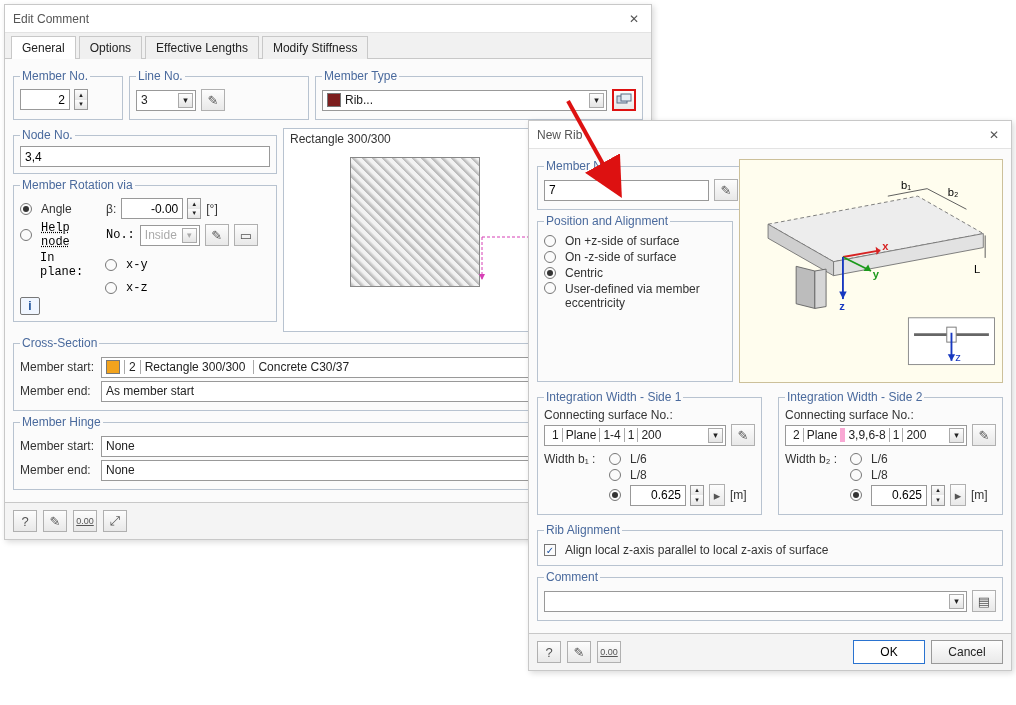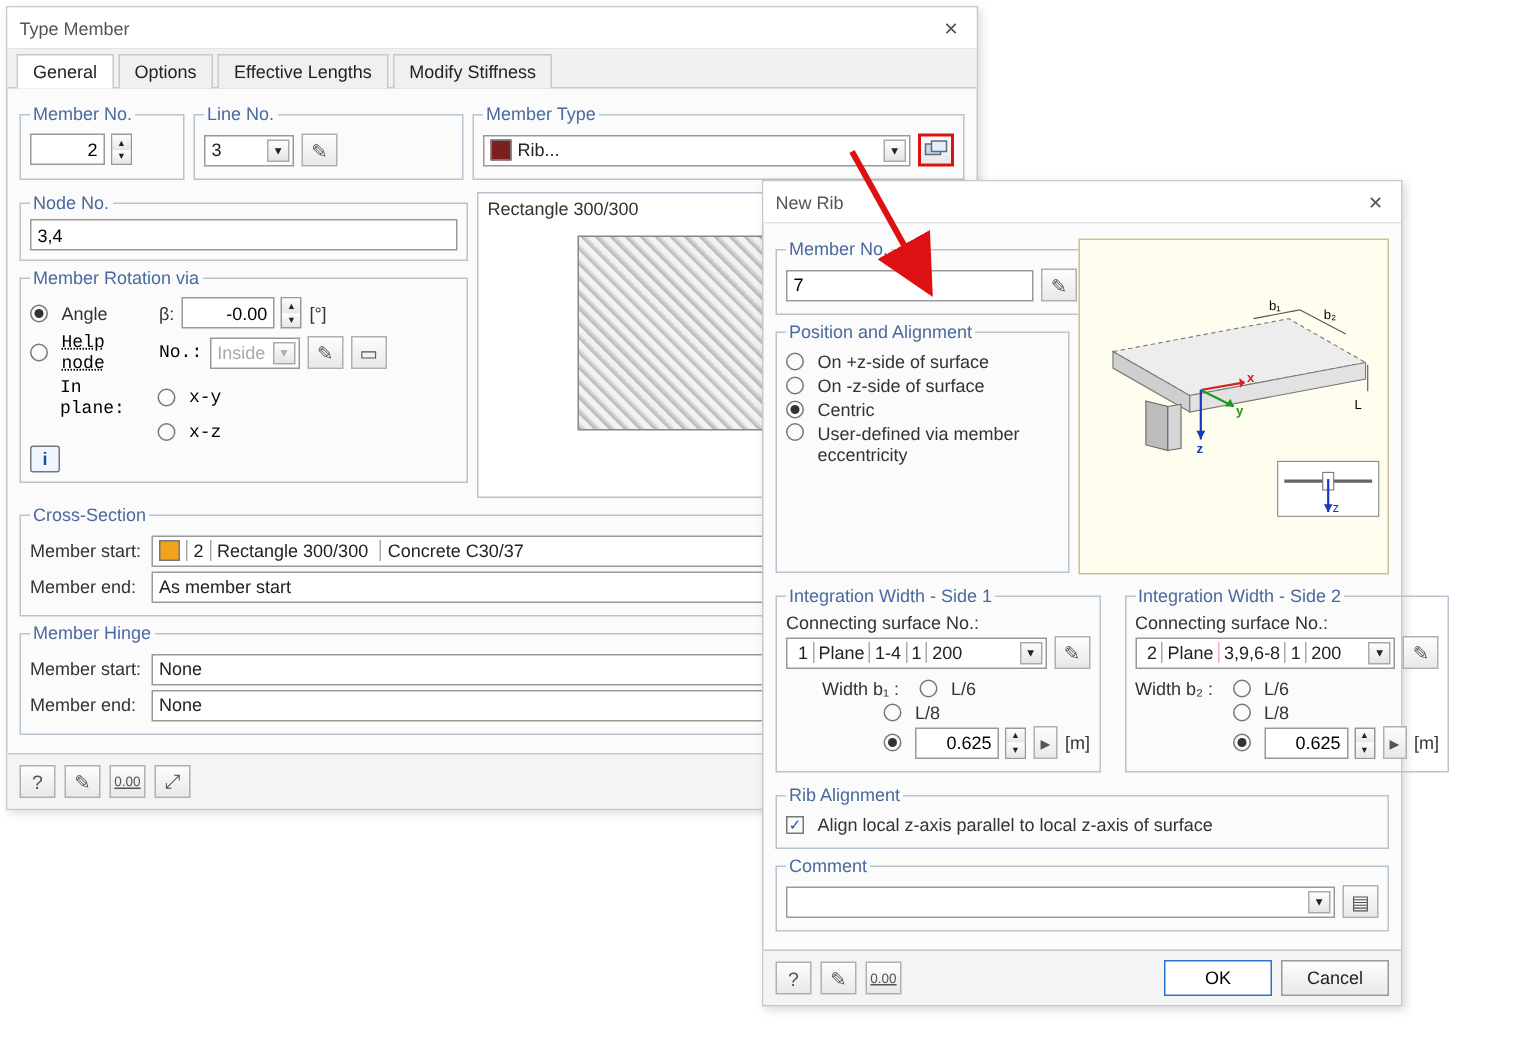"Type Member" span.title { text: Type Member -> Edit Comment }
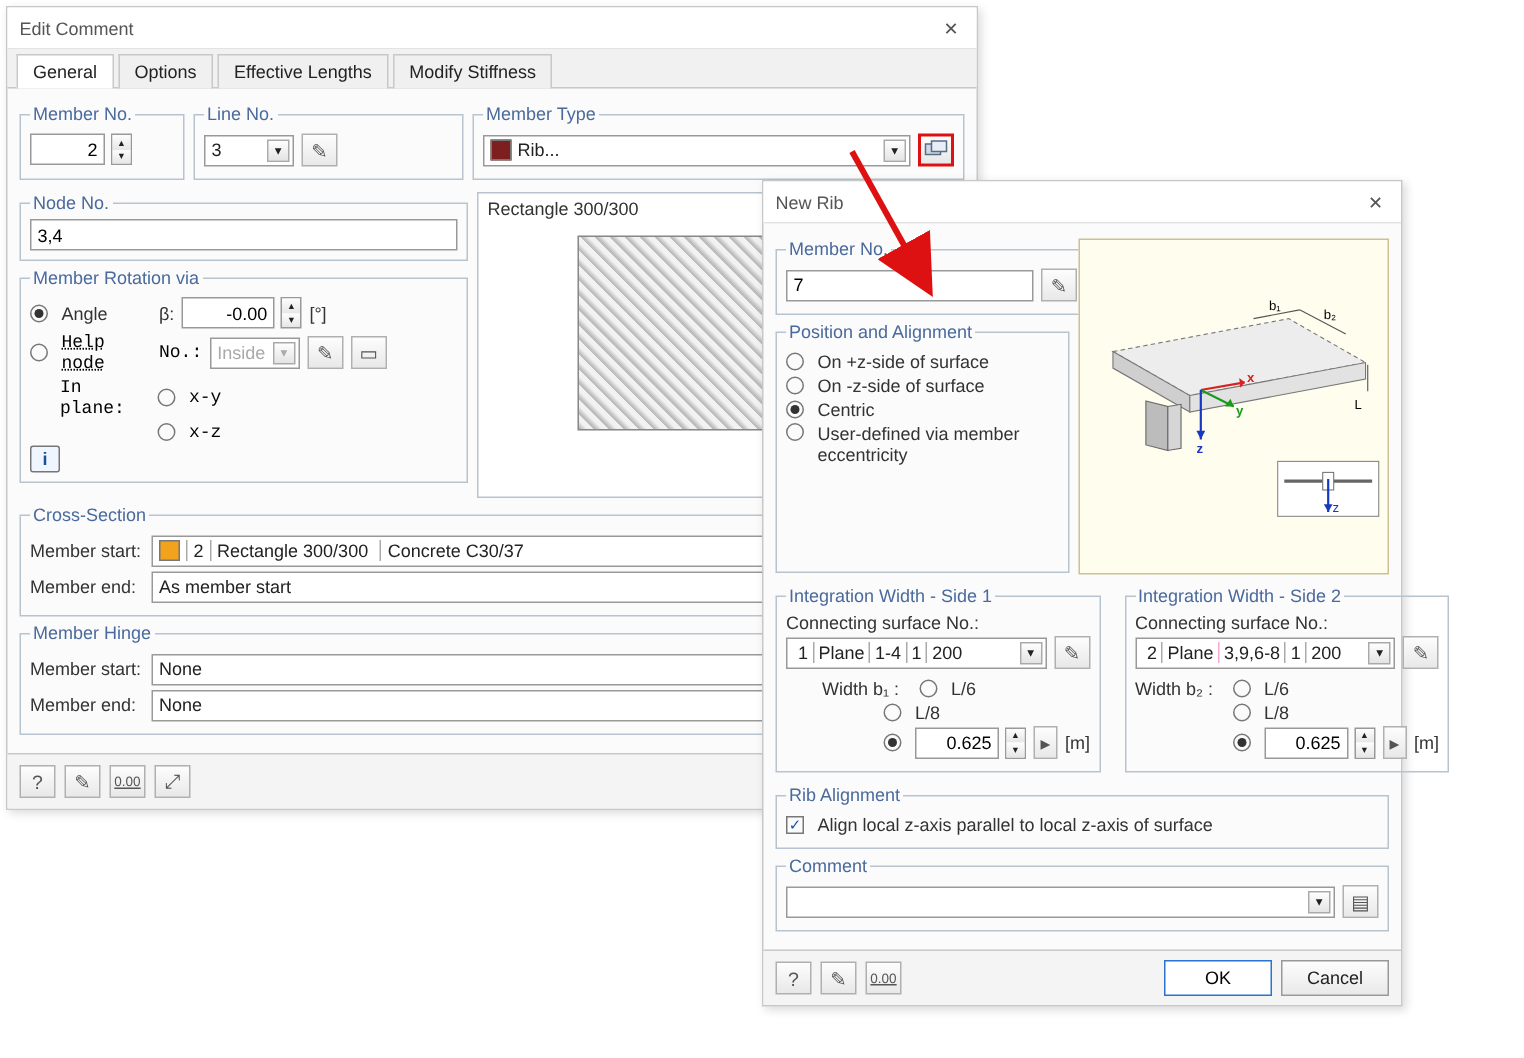"Node No." div { width: 299px -> 264px }
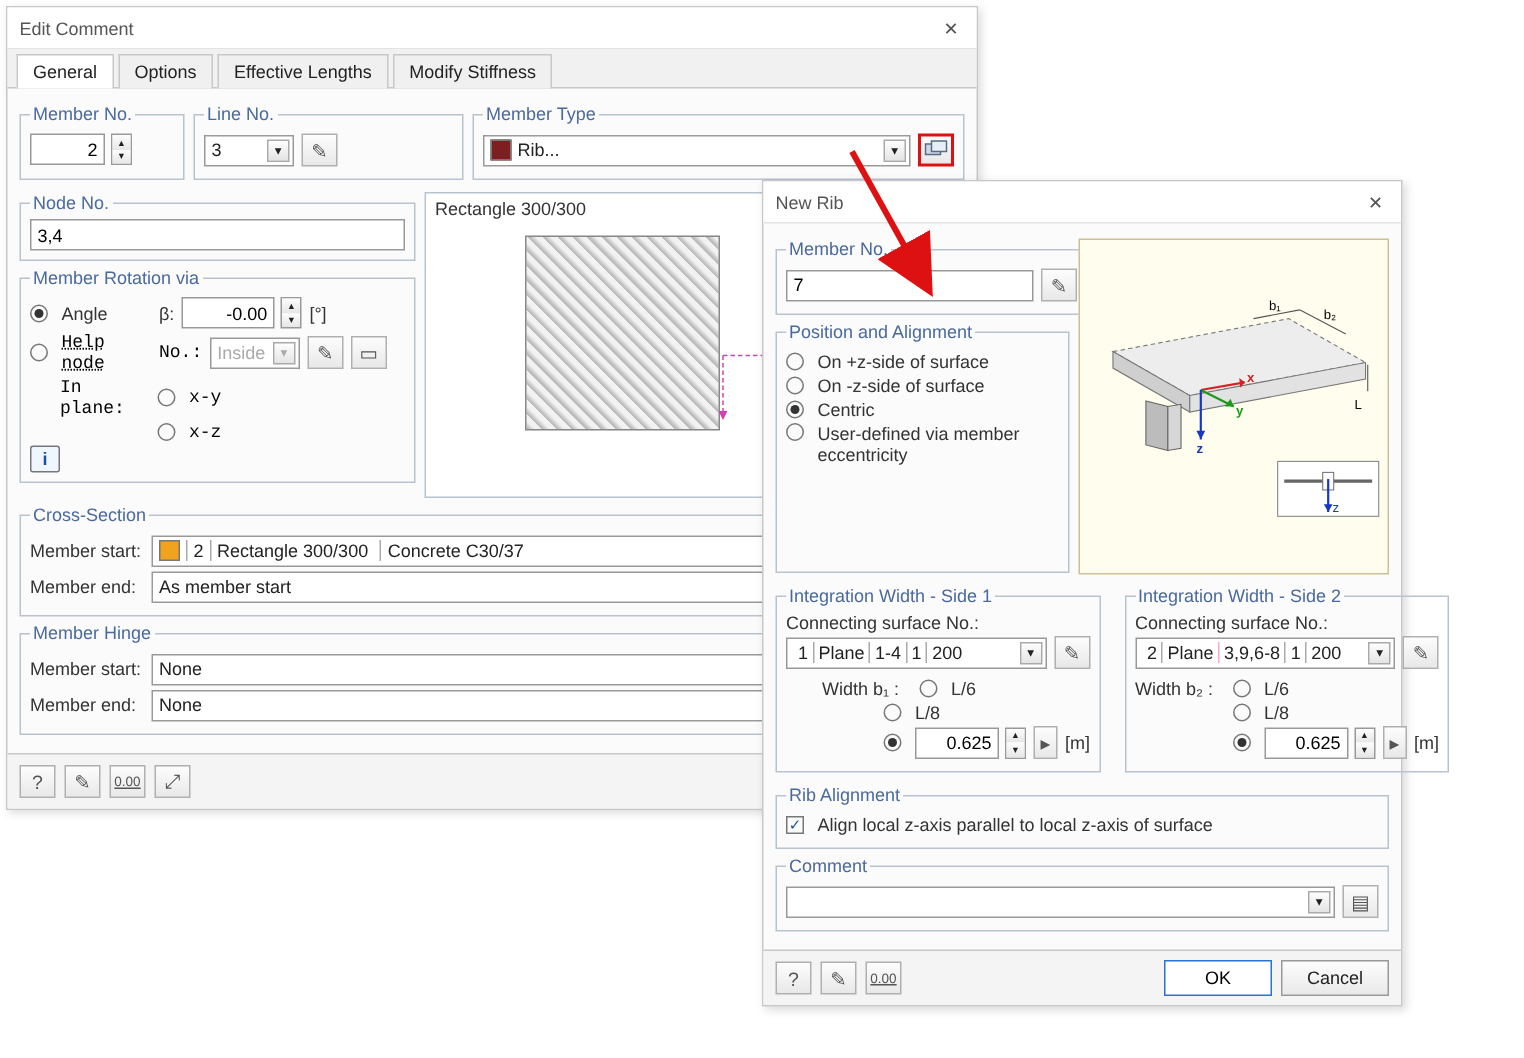"New Rib" div.window { left: 508px -> 528px; width: 427px -> 484px }
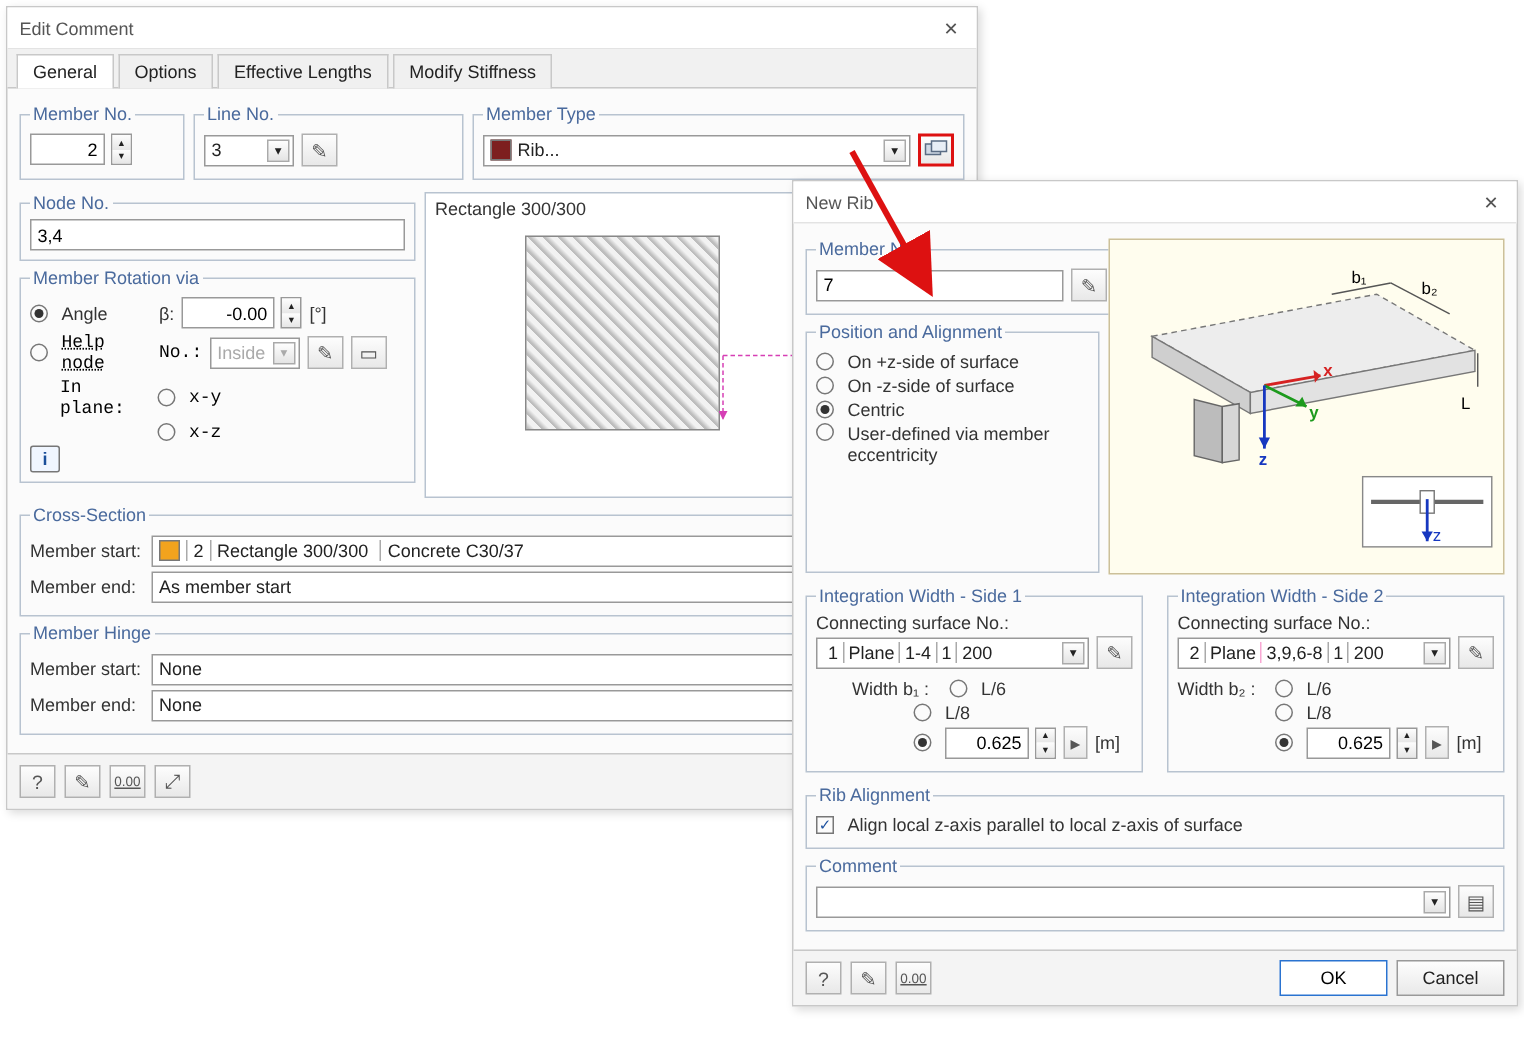"3,9,6-8" span { border-left: 1px solid #f9a8d4 -> 5px solid #f9a8d4 }
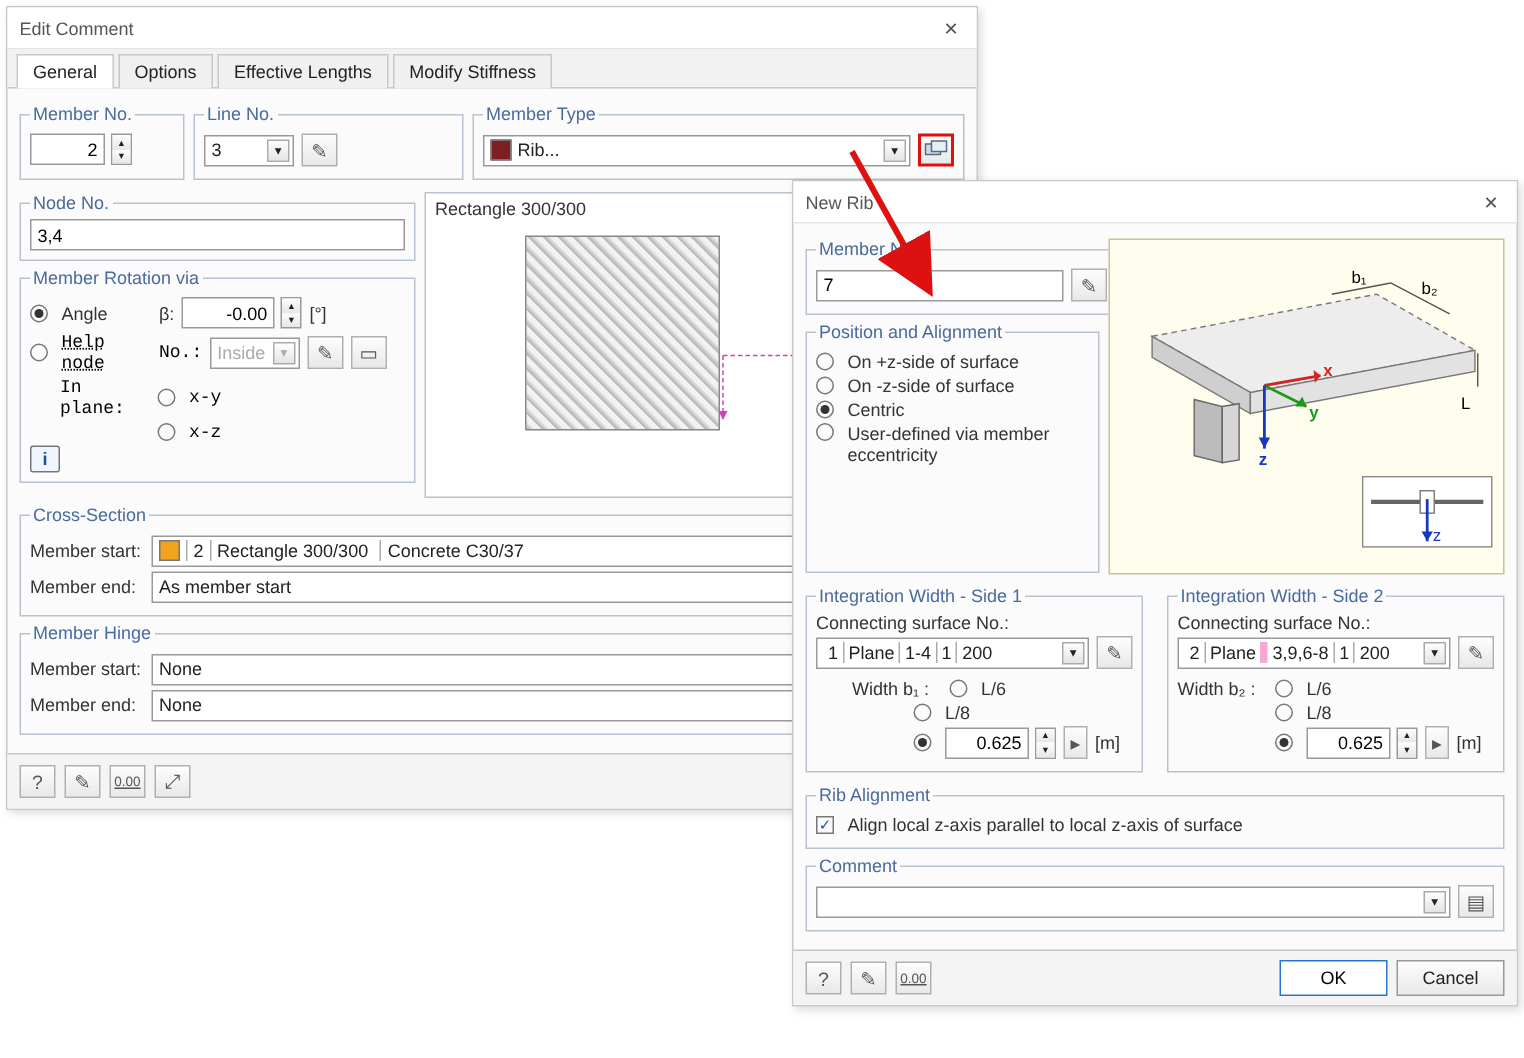"Width b₁ :" span.lbl { margin-left: 24px -> none }
